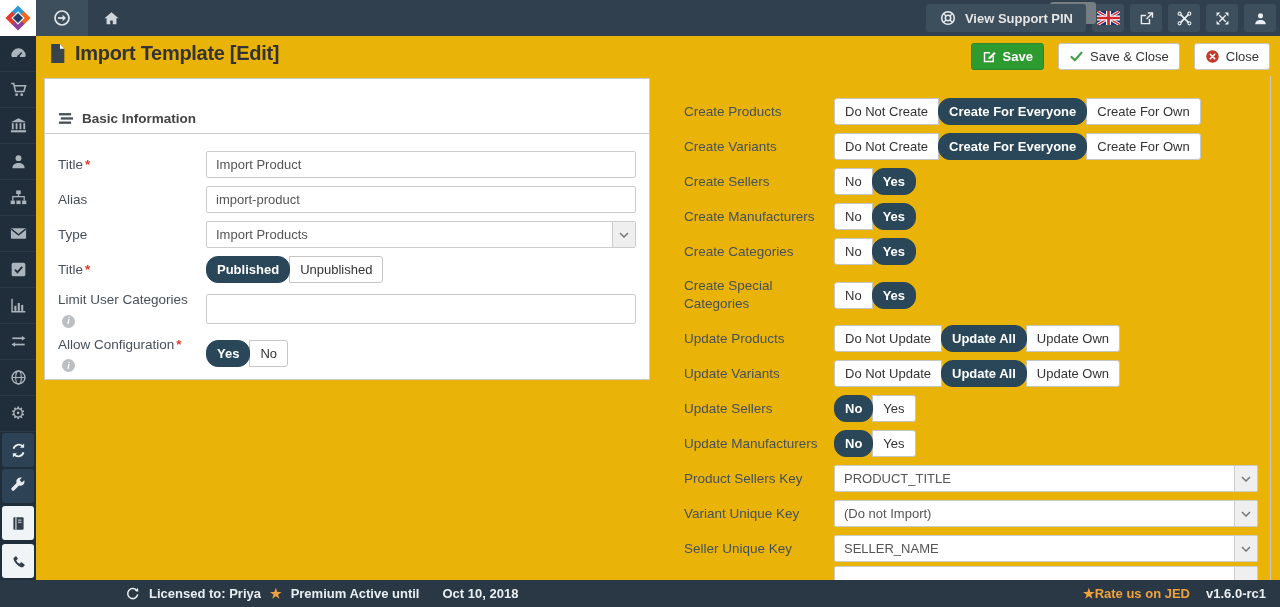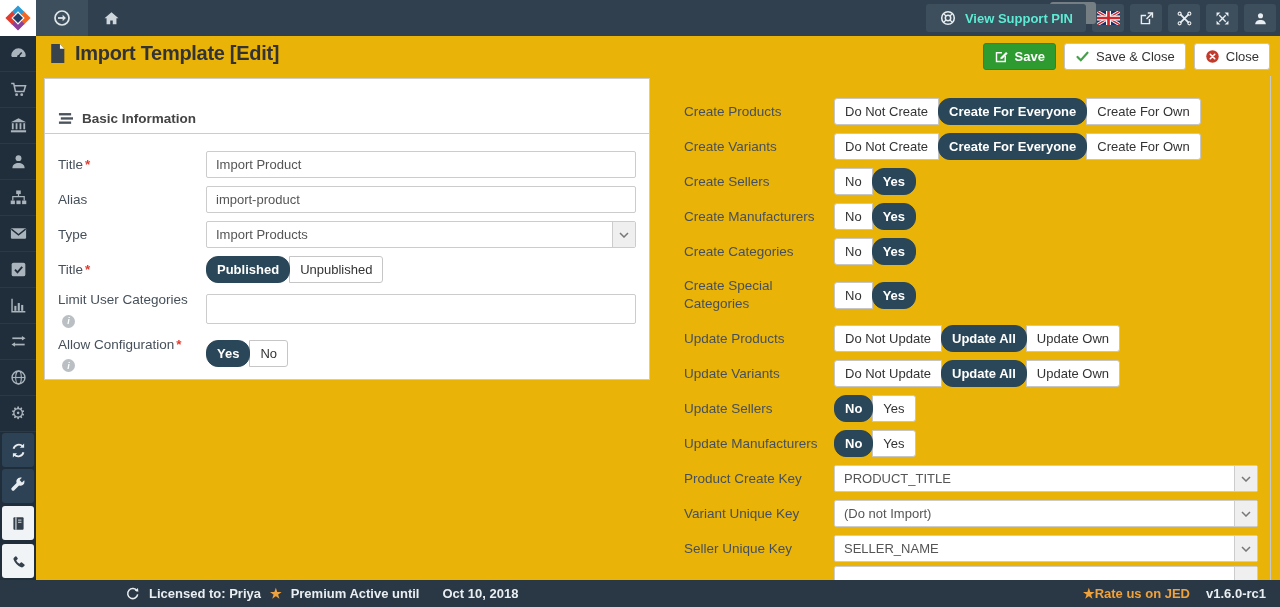"View Support PIN" .pin-btn { color: #5eead4 -> #e5e5e5 }
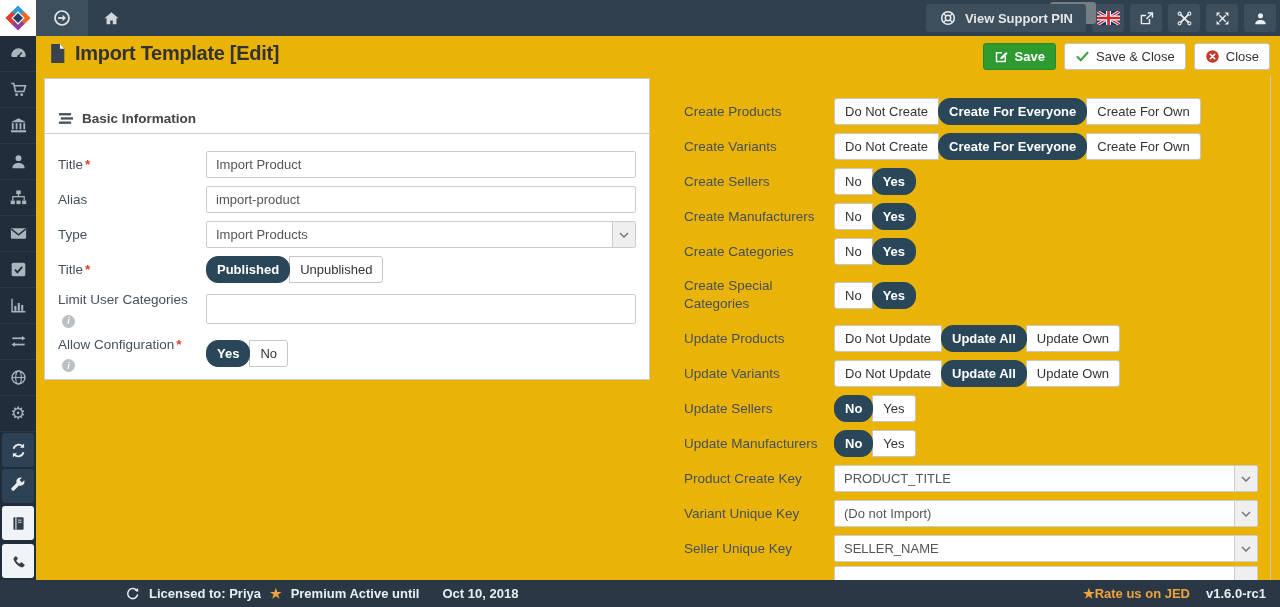"Save" .toolbar { gap: 8px -> 14px }
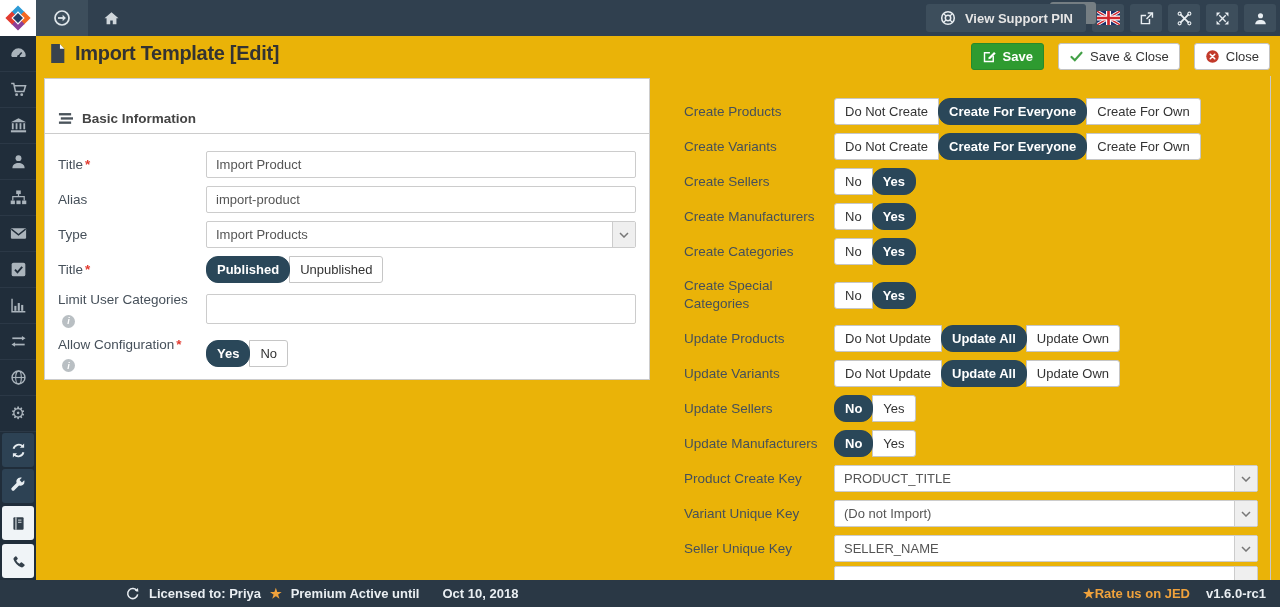"Product Create Key" div.r-label { text: Create -> Sellers }
